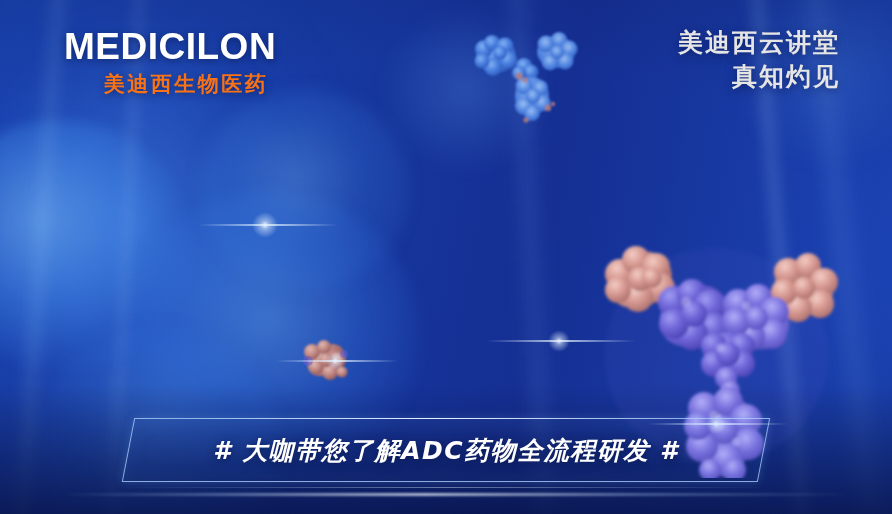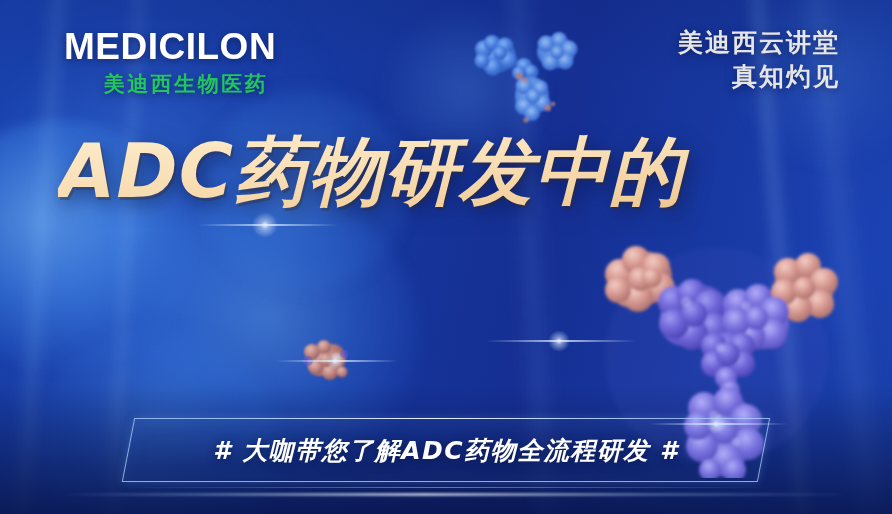"美迪西生物医药" .logo-cn { color: #22c55e -> #f97316 }
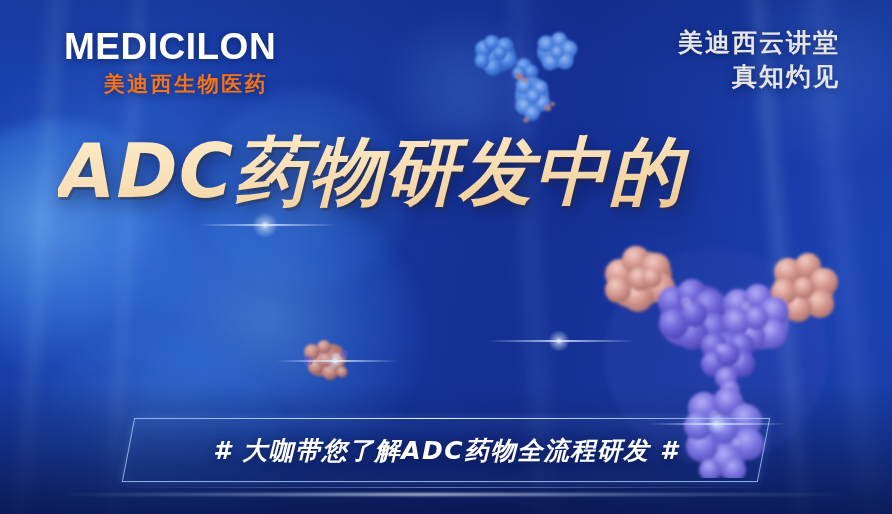"ADC药物研发中的" div.hl-line { html: <div>ADC药物研发中的</div> -> none }
